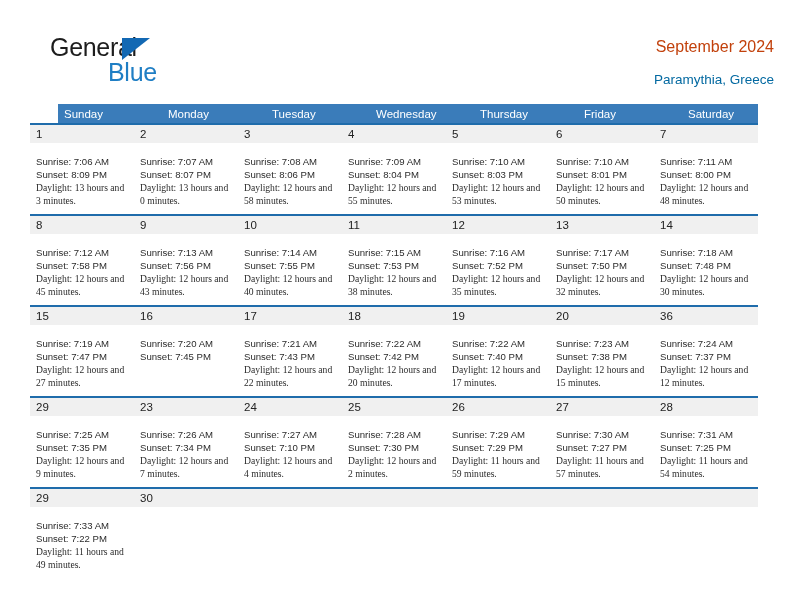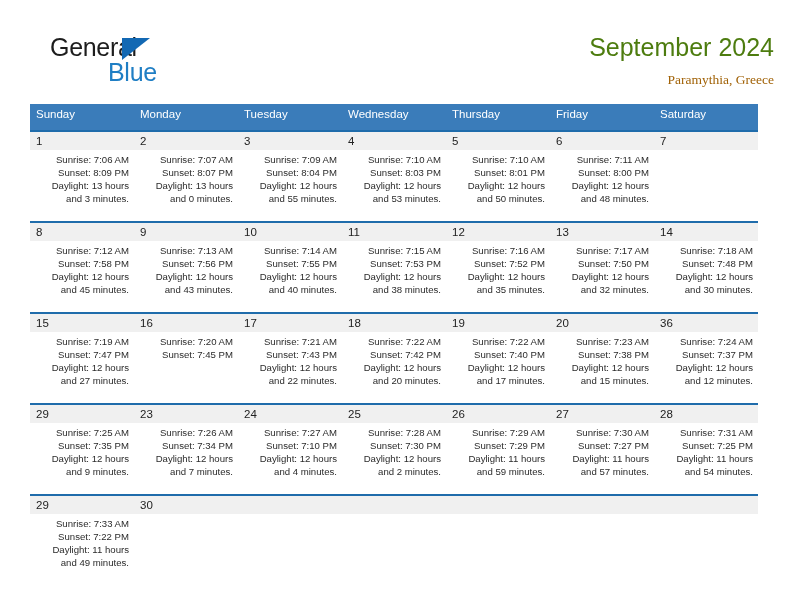"September 2024" .month-title { color: #4d7c0f -> #c2410c; font-size: 25px -> 16px }
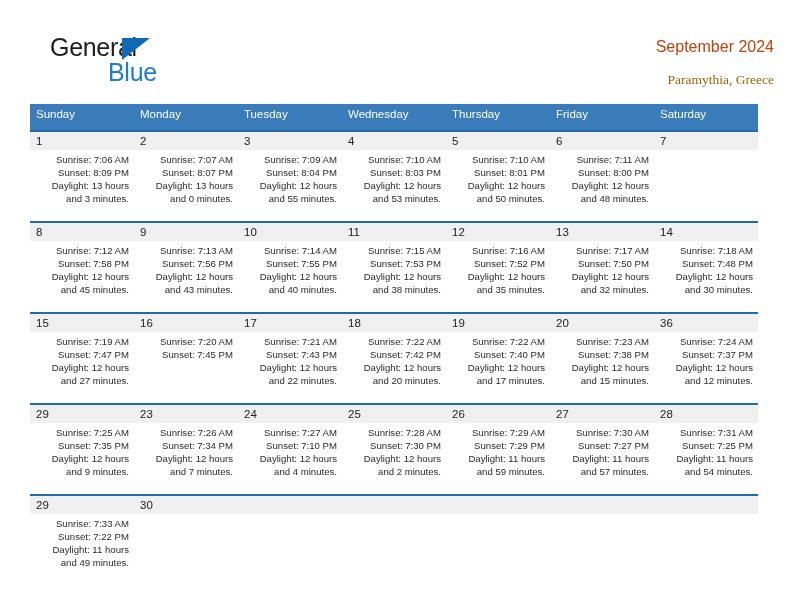"Paramythia, Greece" .location { color: #a16207 -> #0369a1; font-family: Liberation Serif, serif -> none }
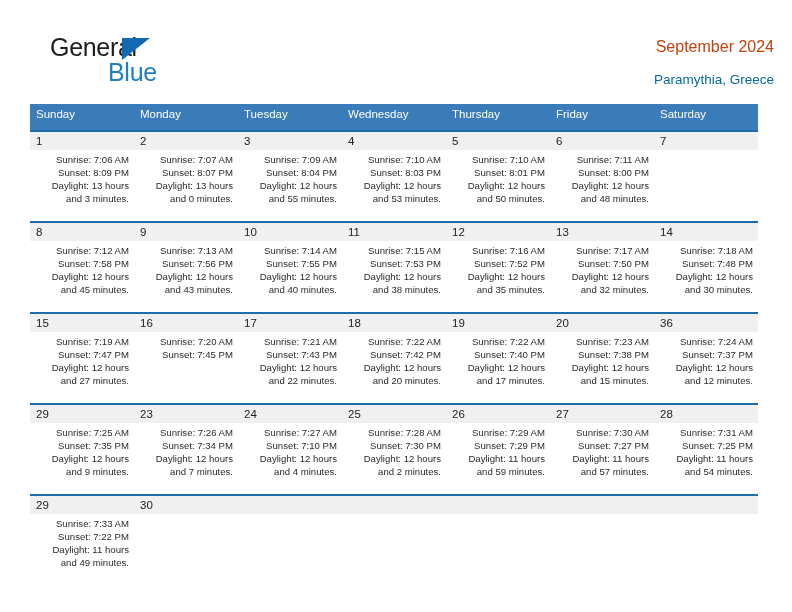"Sunday" .weekday-row { height: 26px -> 19px; margin-left: none -> 28px }
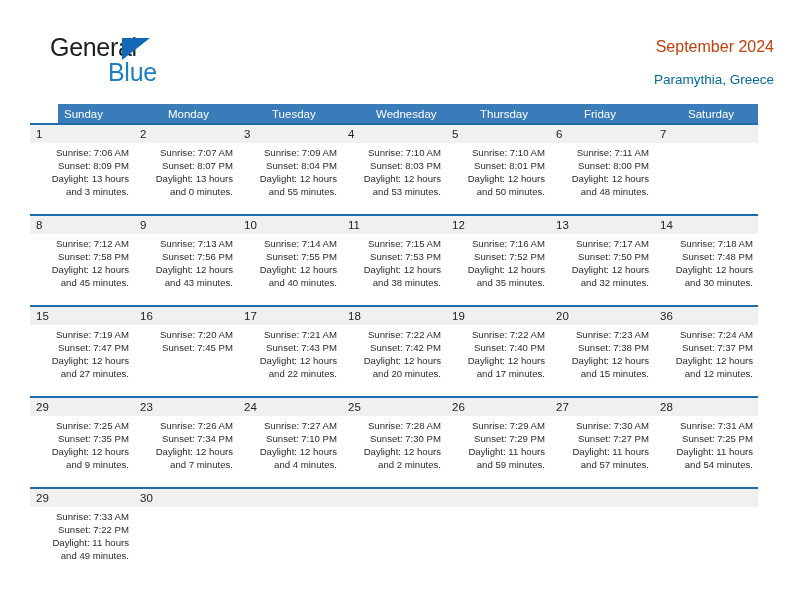"Sunrise: 7:06 AM" .detail { padding: 3px 5px 0 6px -> 12px 5px 0 6px; text-align: right -> none }
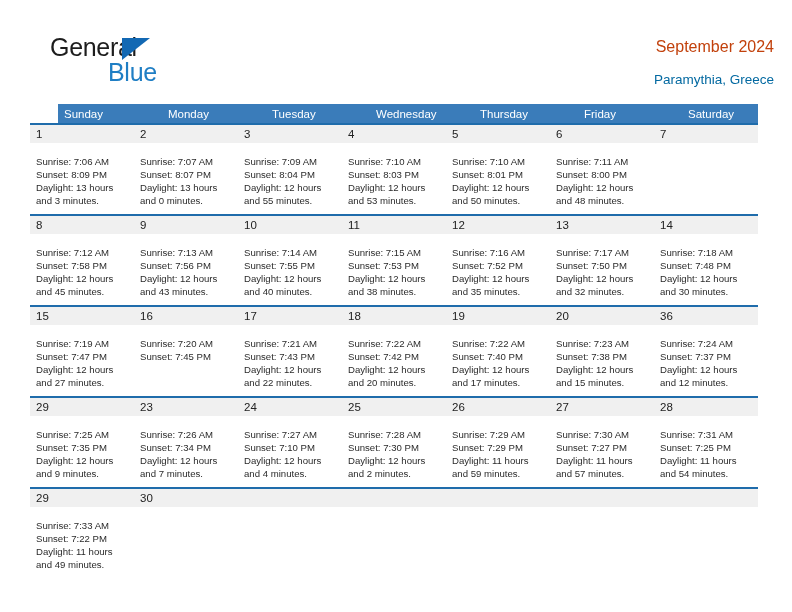"Sunrise: 7:08 AM" div.detail { html: none -> <div> <div>Sunrise: 7:08 AM</div> <div>Sunset: 8:06 PM</div> <div>Daylight: 12 hours and 58 minutes.</div> </div> }
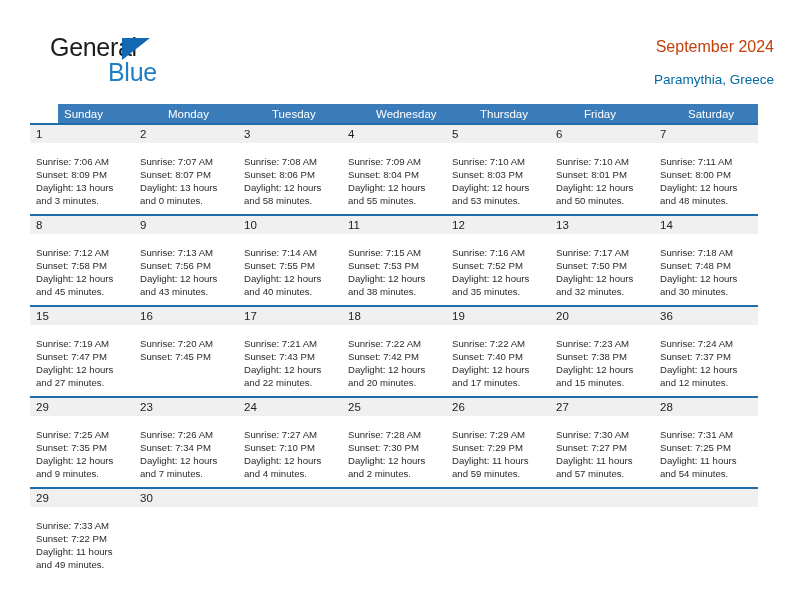"Daylight: 13 hours and 3" .detail .daylight-line { font-family: none -> Liberation Serif, serif }
